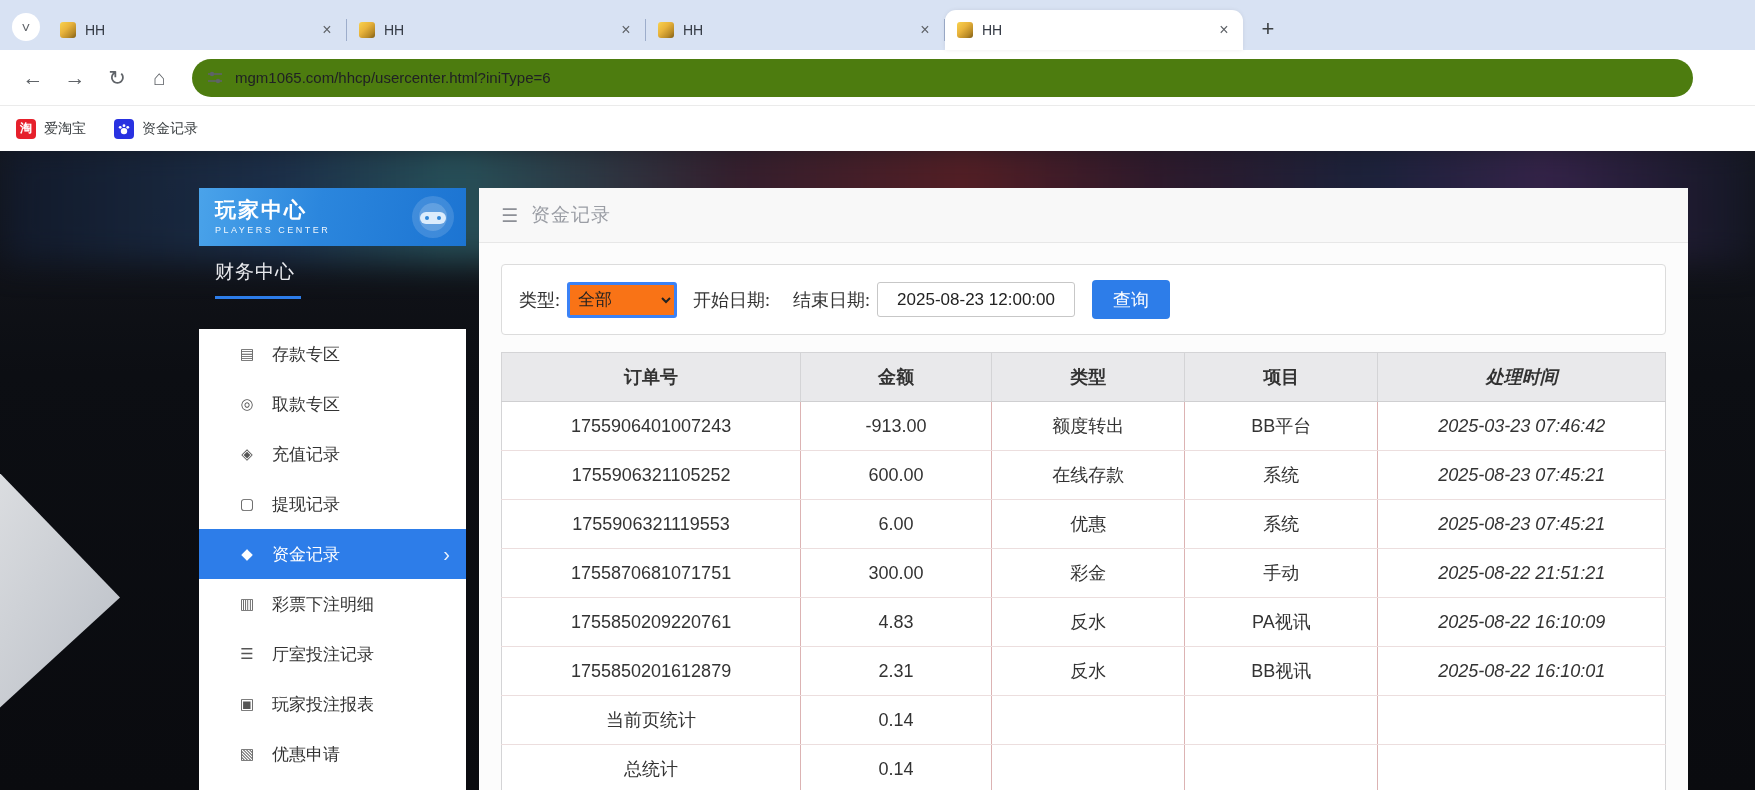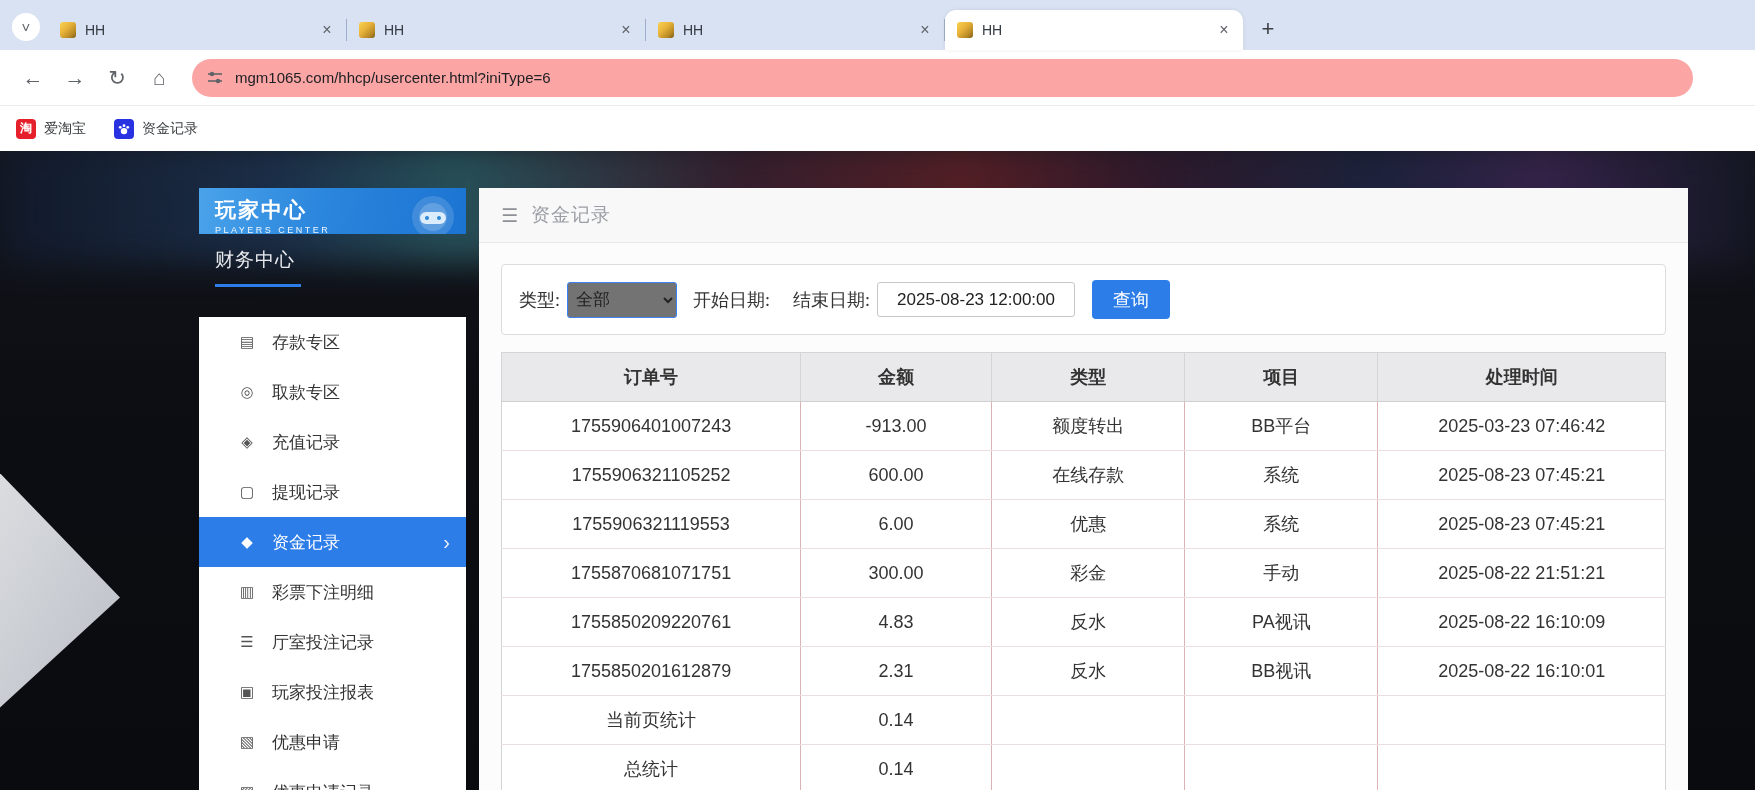"mgm1065.com/hhcp/usercenter.html?iniType" .omnibox { background: #fca5a5 -> #4d7c0f }
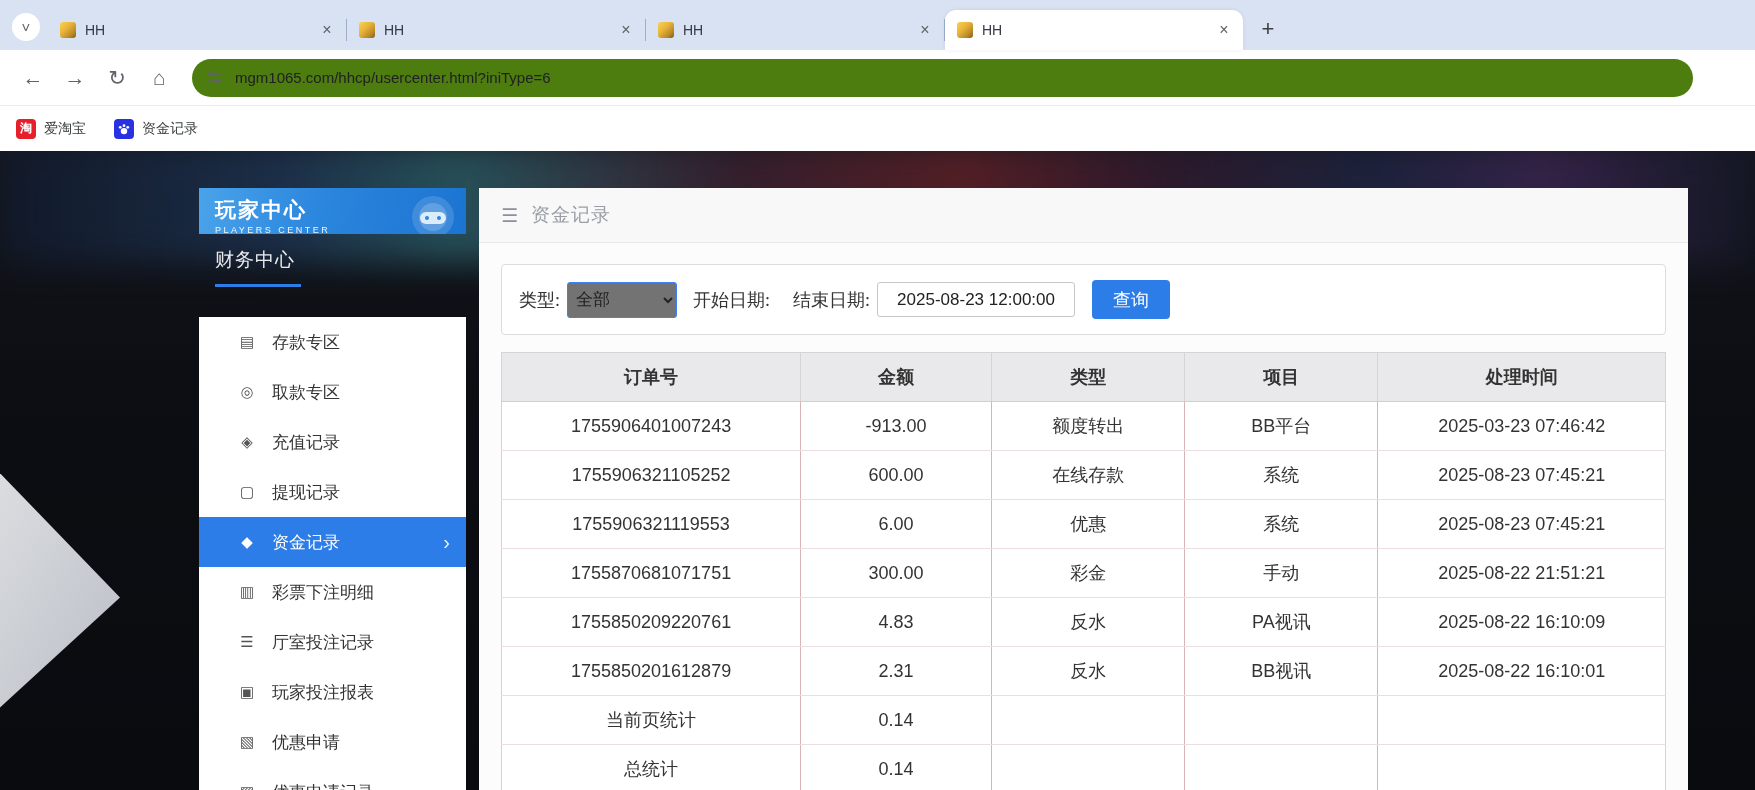"玩家中心" .sb-header { height: 46px -> 58px }
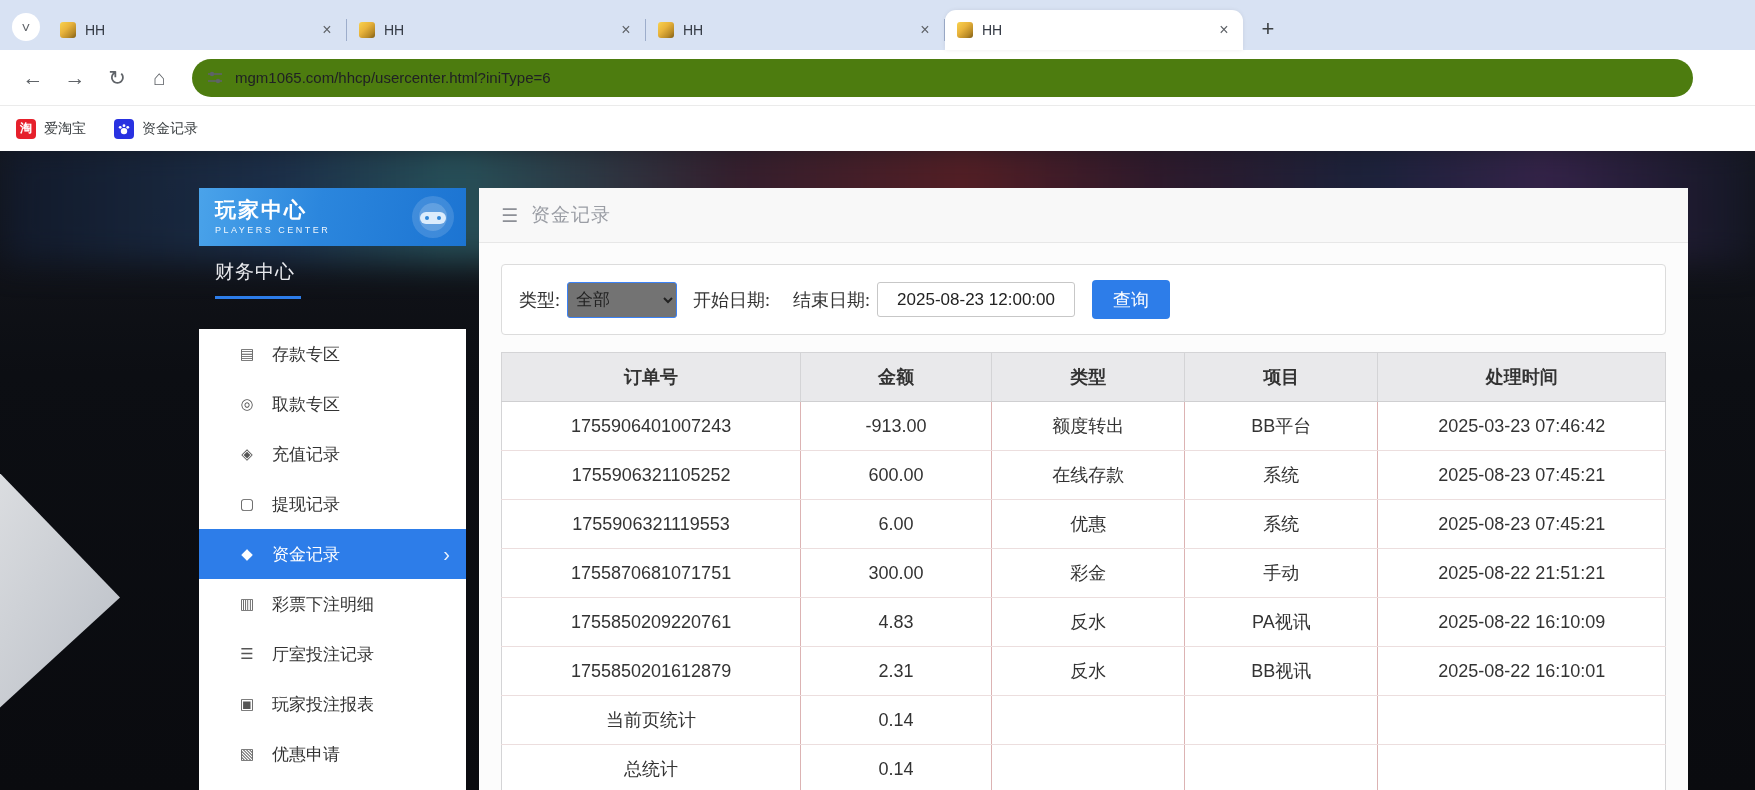"全部" select.type { background: #737373 -> #f97316; border: 1px solid #3b82f6 -> 3px solid #3b82f6 }
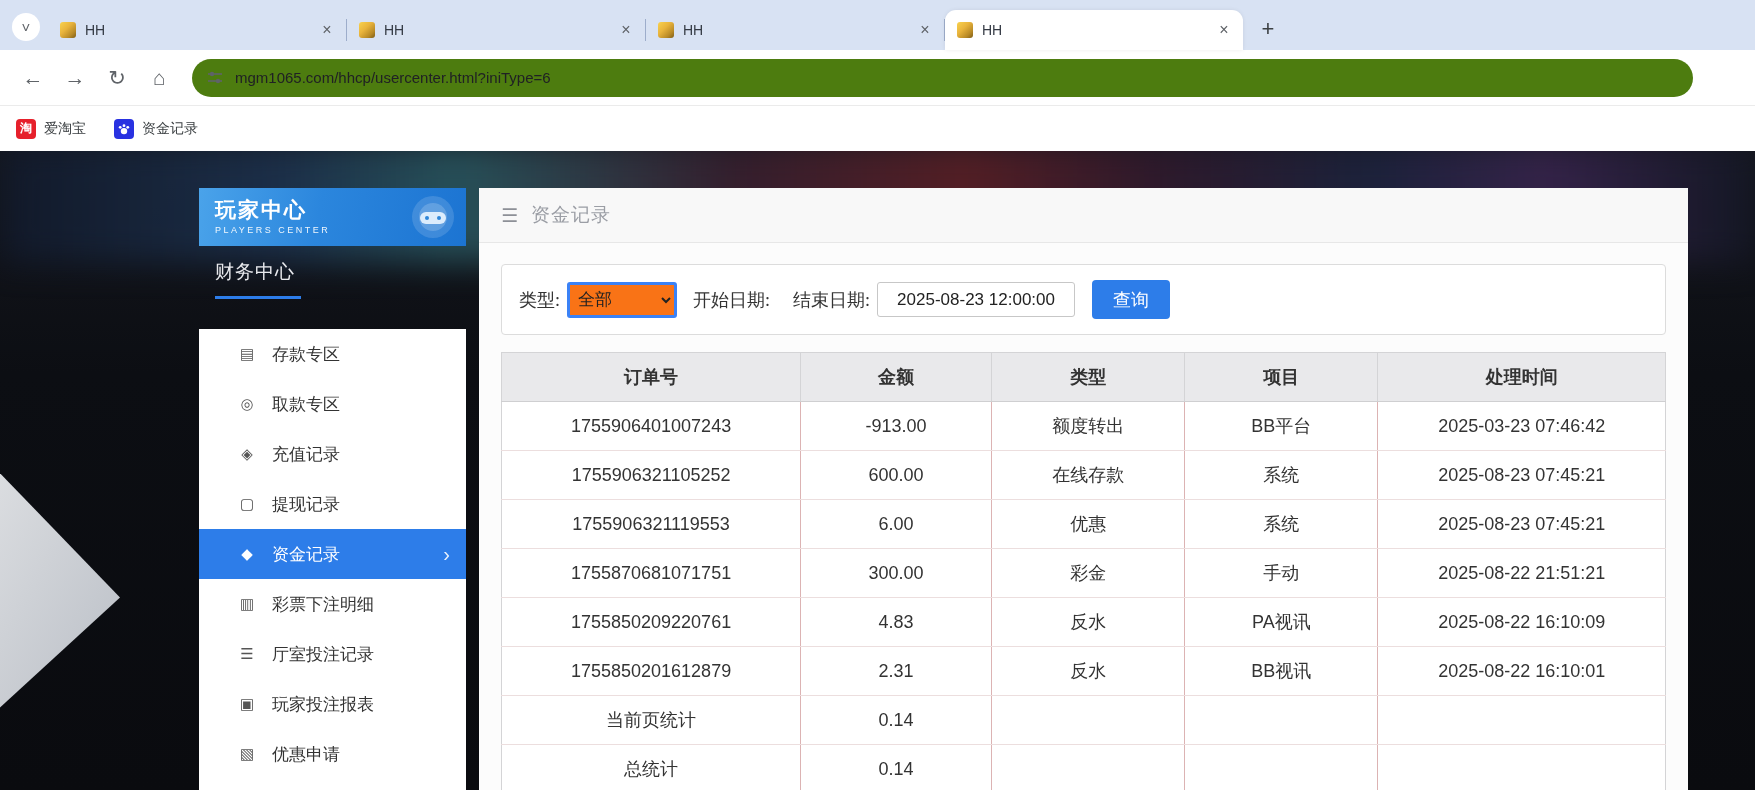"处理时间" .records th:last-child, .records td:last-child { font-style: none -> italic }
